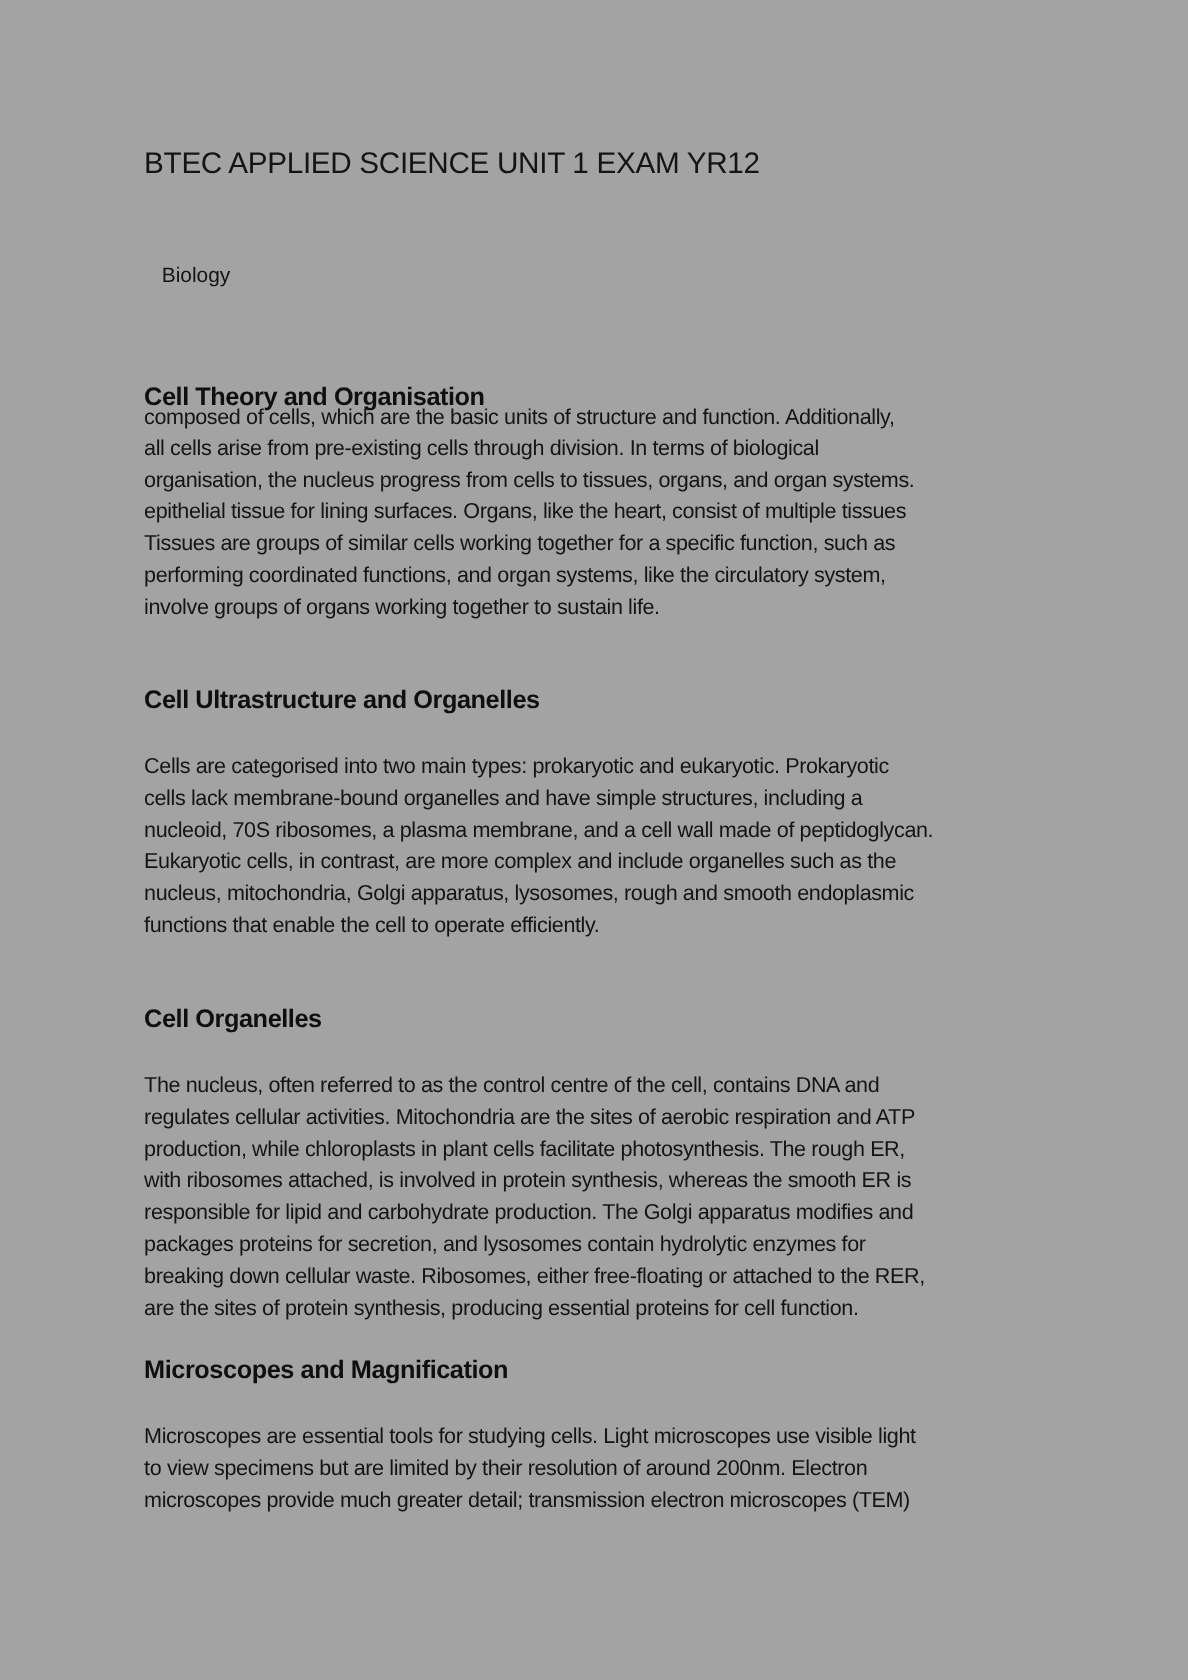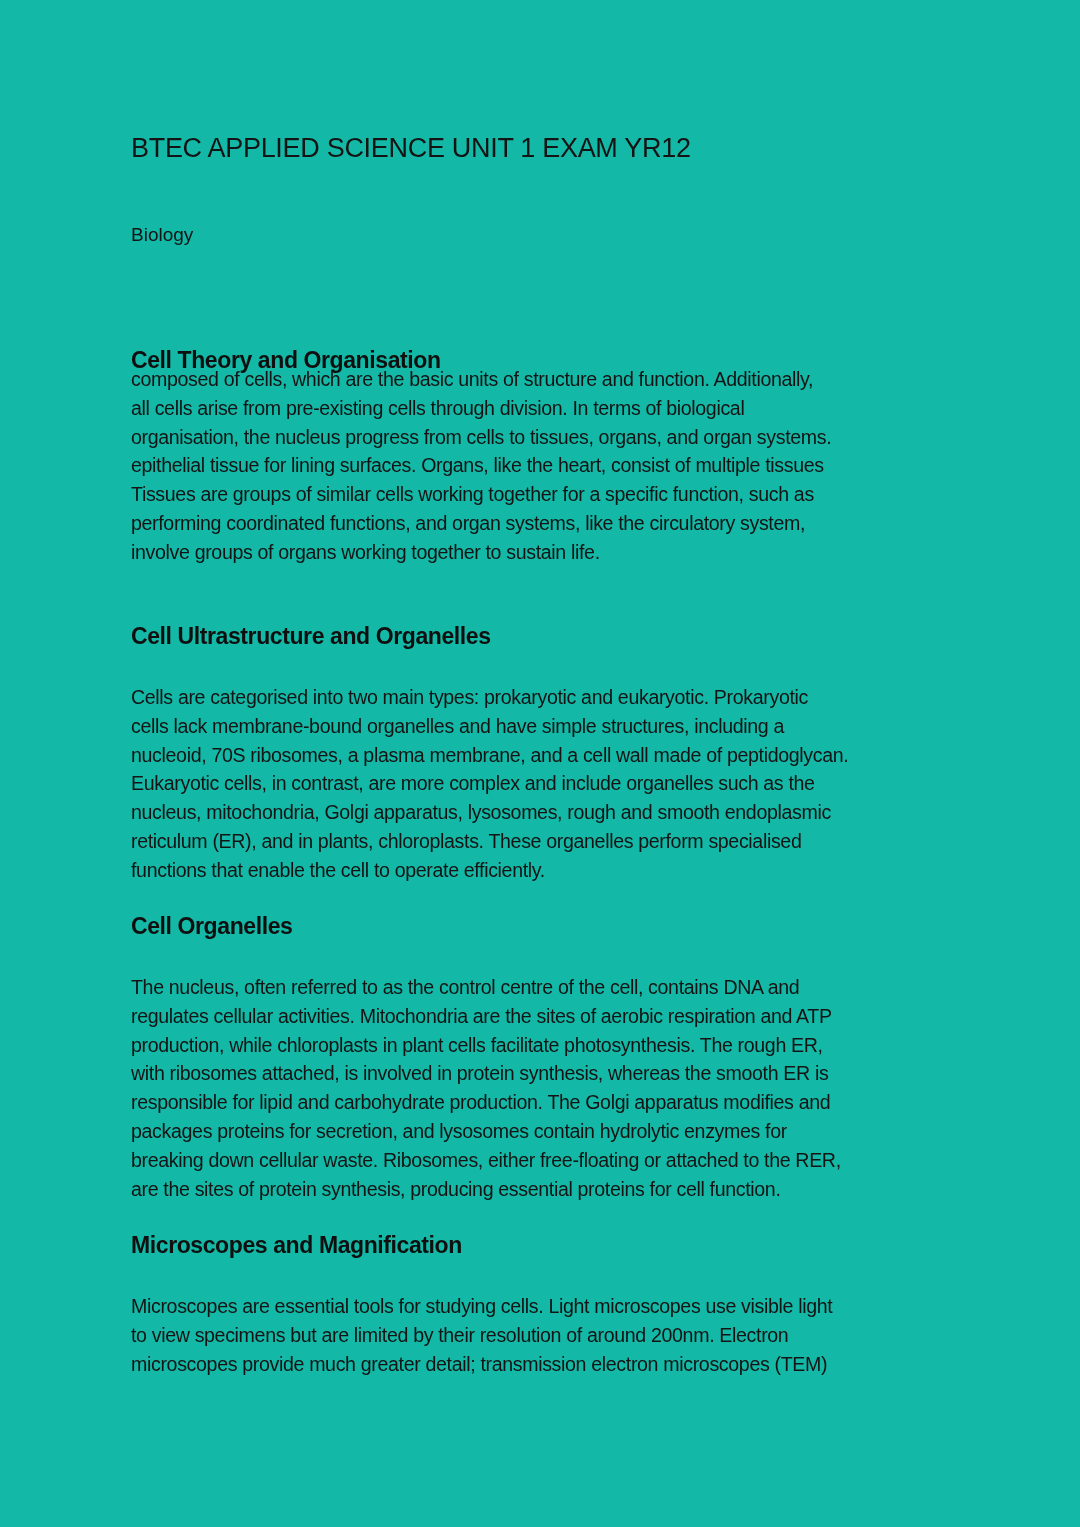"BTEC APPLIED SCIENCE UNIT 1" .page { background: #14b8a6 -> #a3a3a3 }
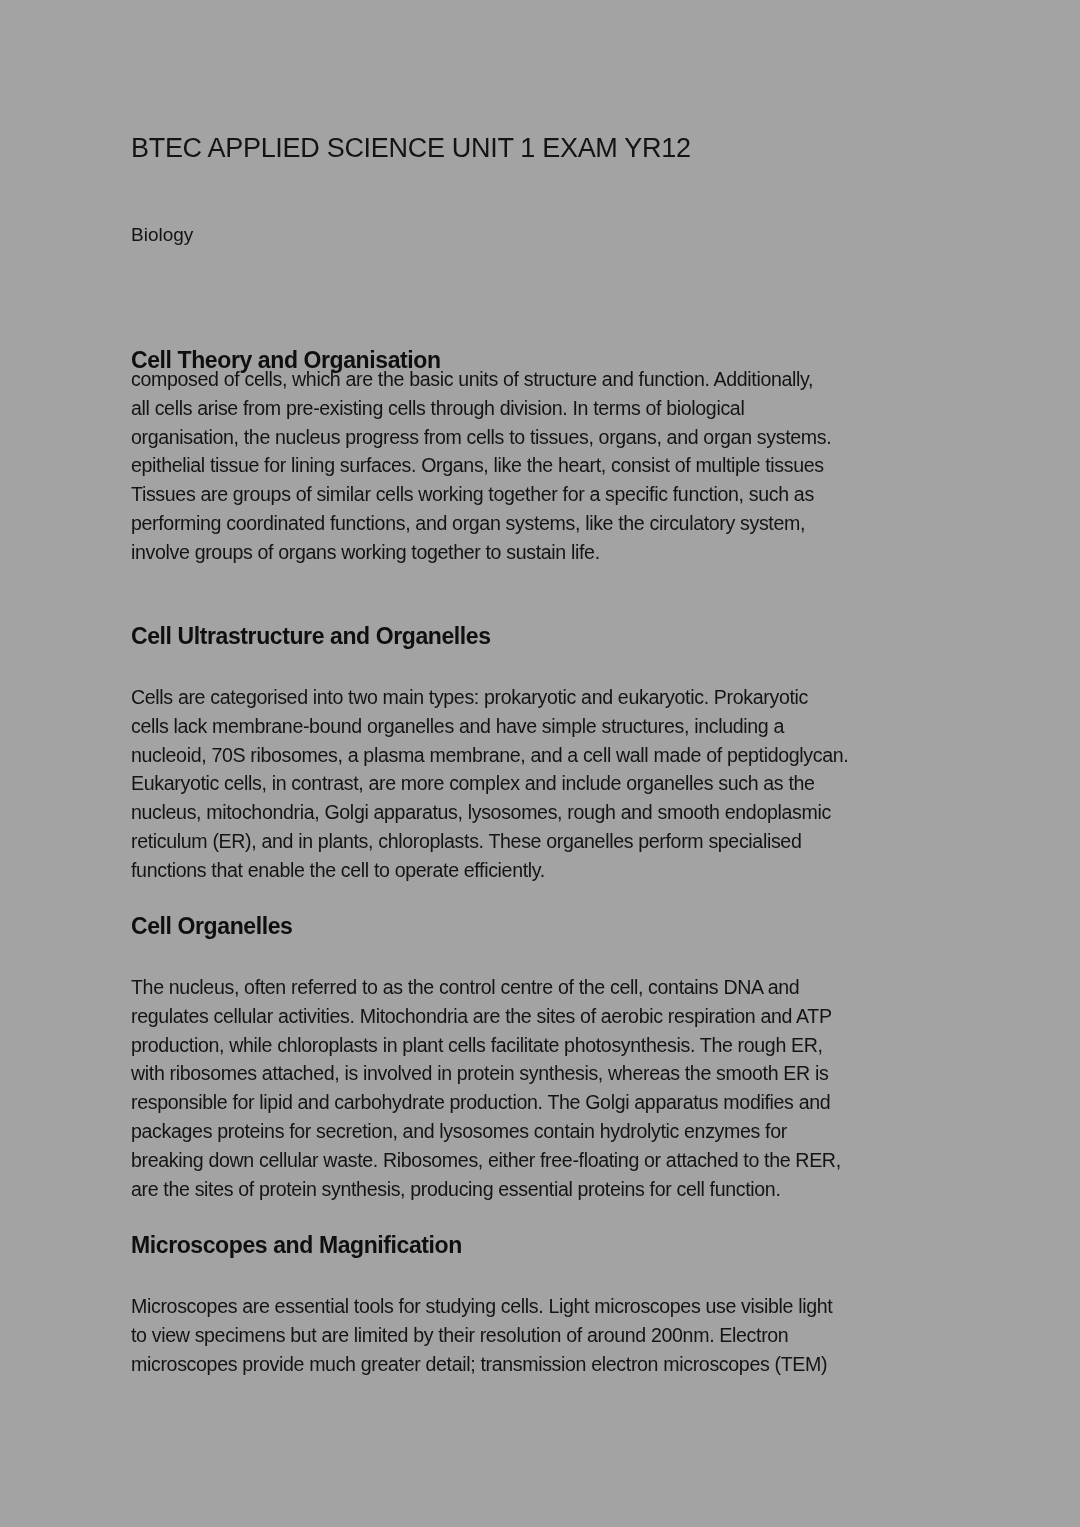"Biology" .subject { margin: 0 -> 16px }
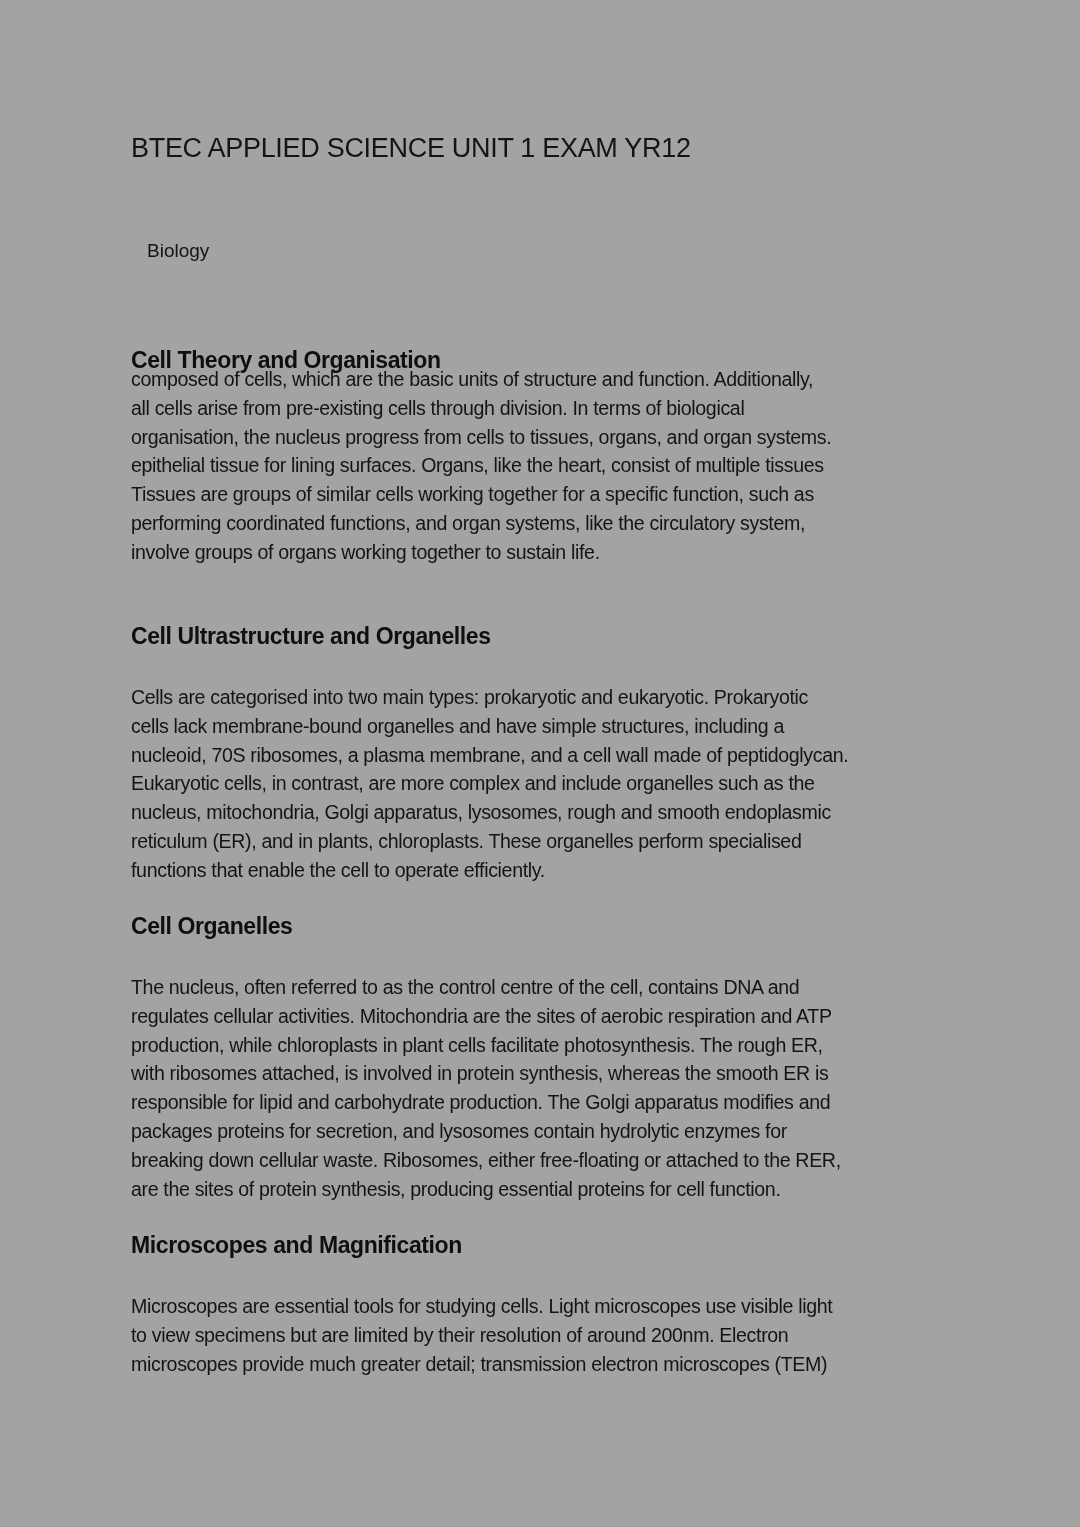"reticulum (ER), and in plants," span.line { html: <span>reticulum (ER), and in plants, chloroplasts. These organelles perform specialised</span> -> none }
